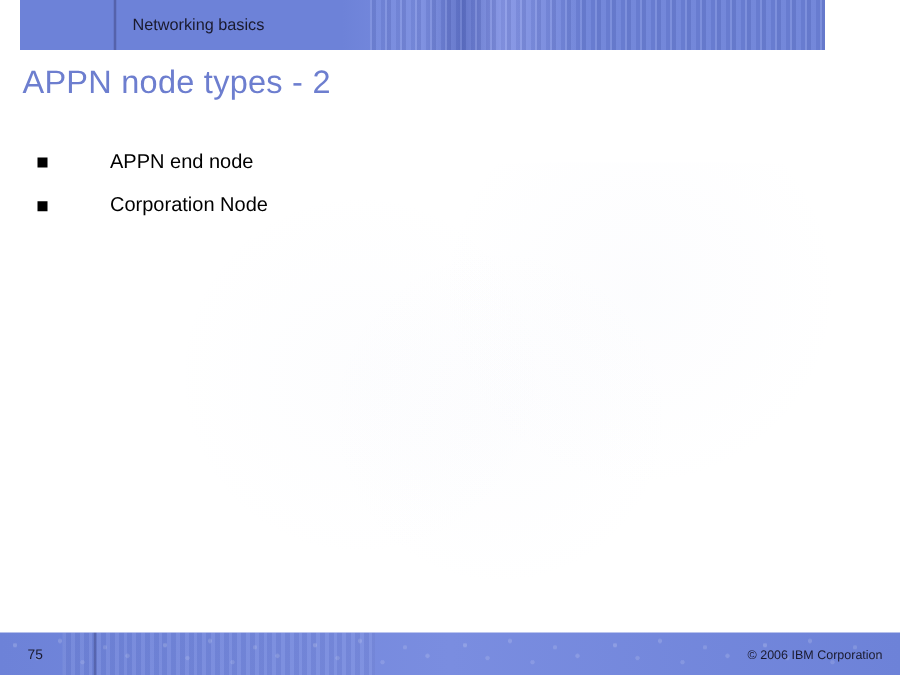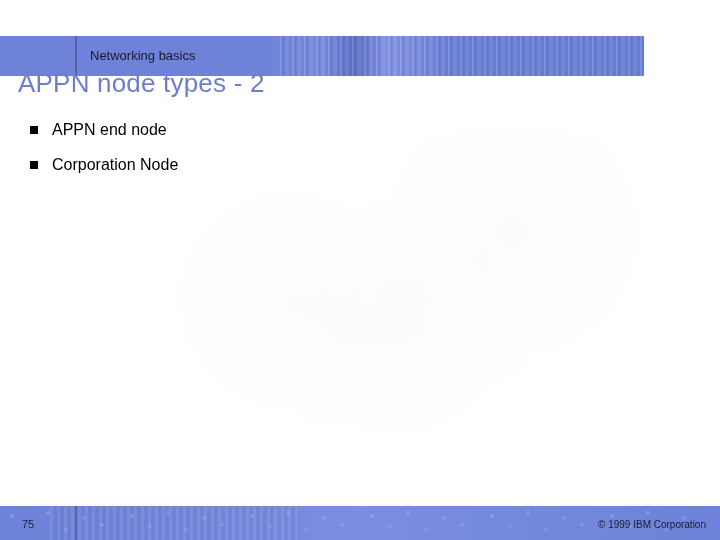"Networking basics" .header-band { left: 0 -> 16px; margin-top: 36px -> none }
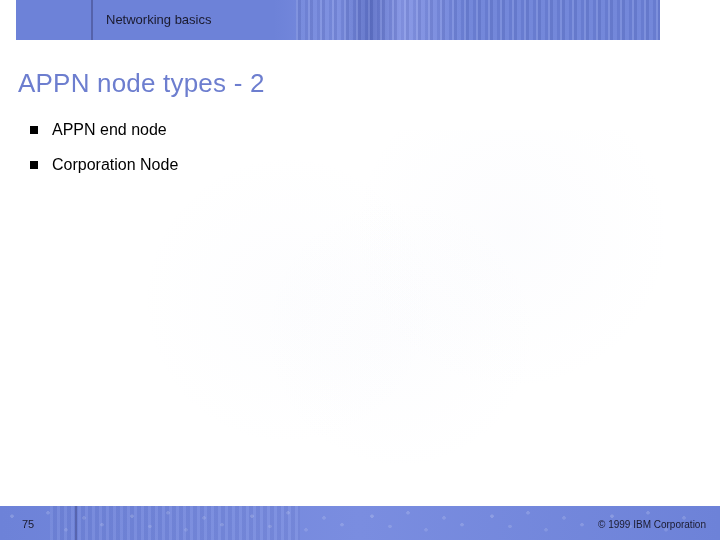"APPN node types - 2" .slide-title { top: 68px -> 50px }
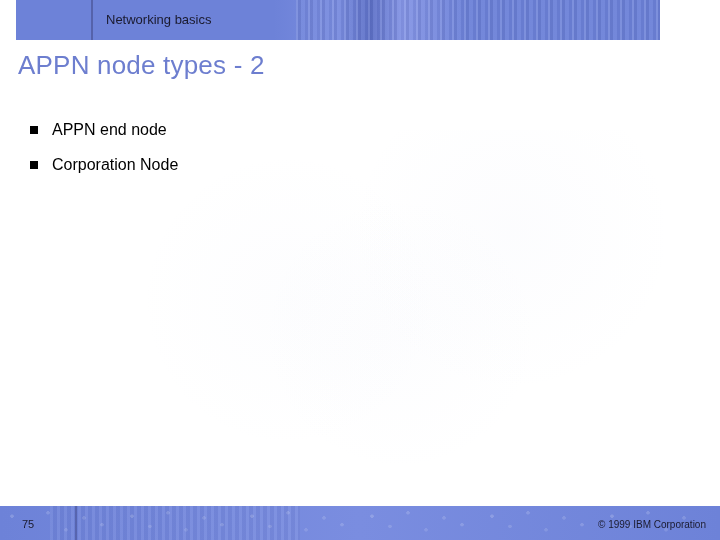"APPN end node" .bullet-item { gap: none -> 36px }
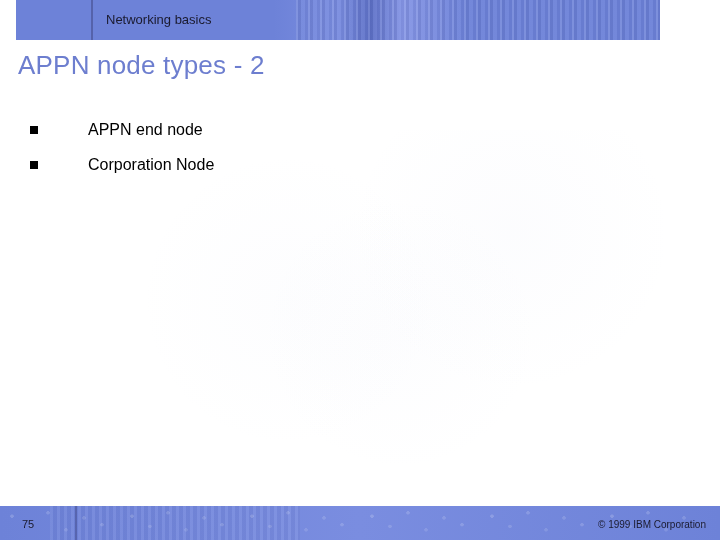"© 1999 IBM Corporation" div.copyright { text: 1999 -> 2006 }
